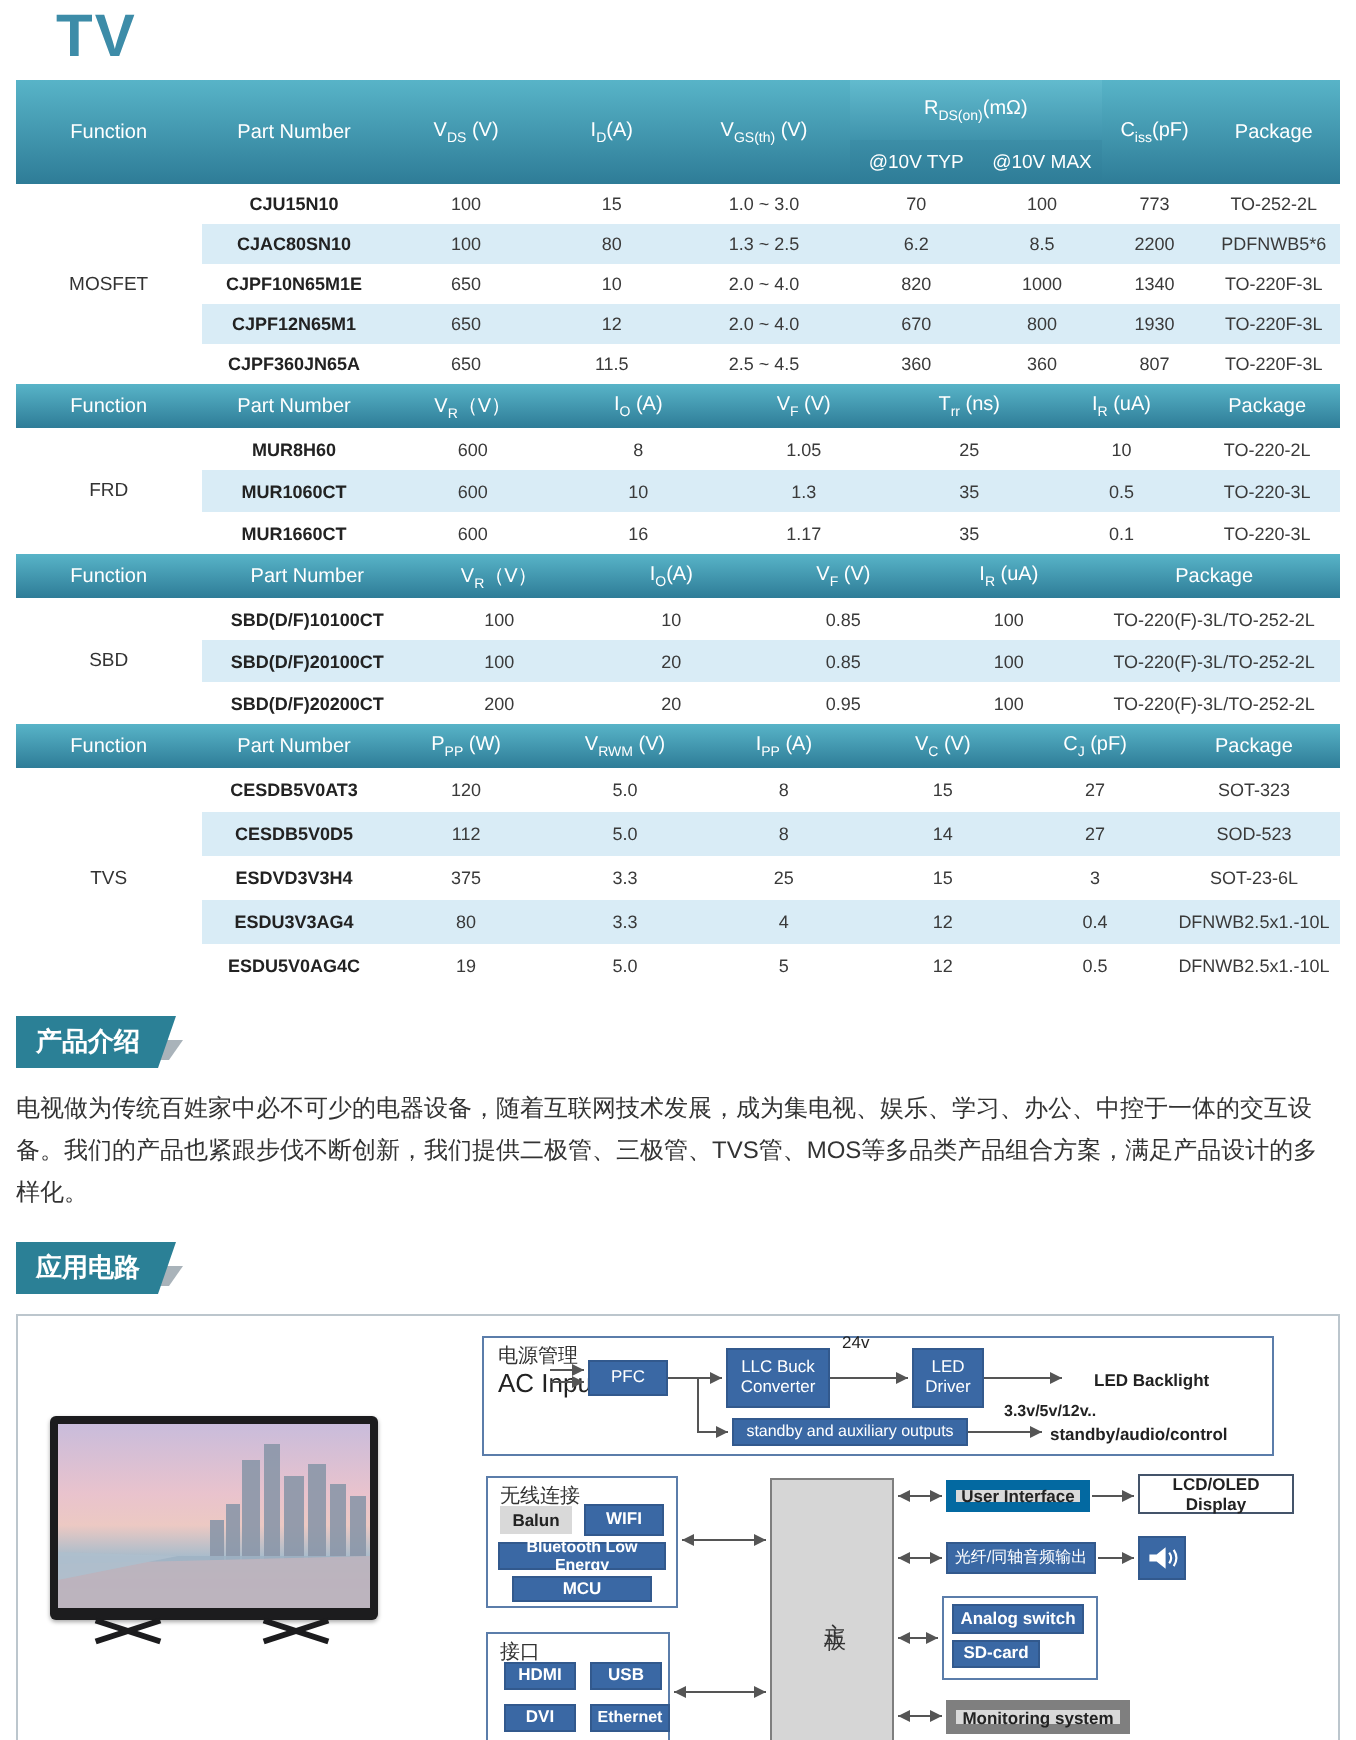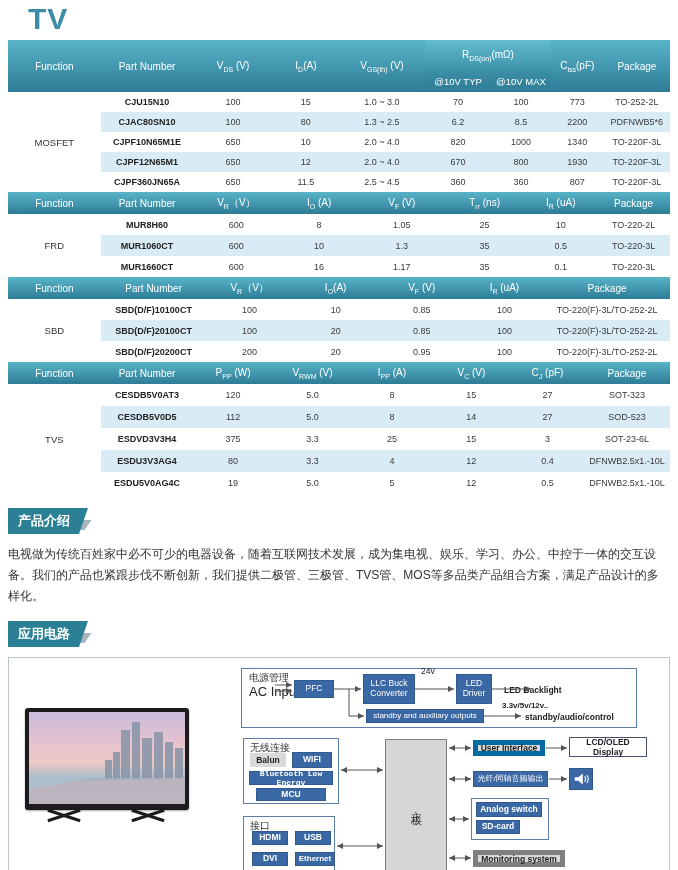"LED Backlight" div.plain-label { left: 495px -> 538px }
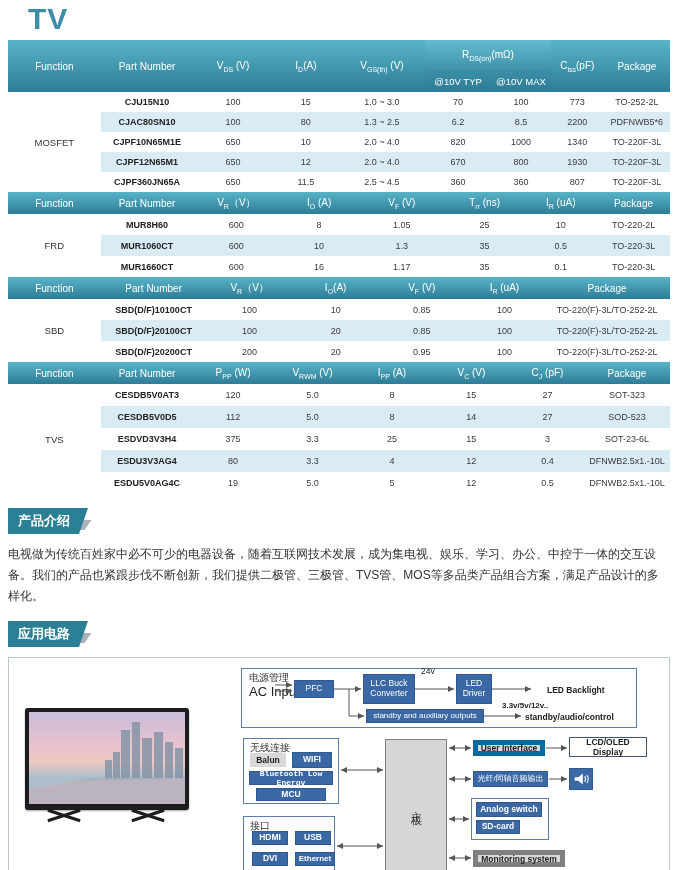"Bluetooth Low Energy" div.abs { font-family: Liberation Mono, monospace -> none }
